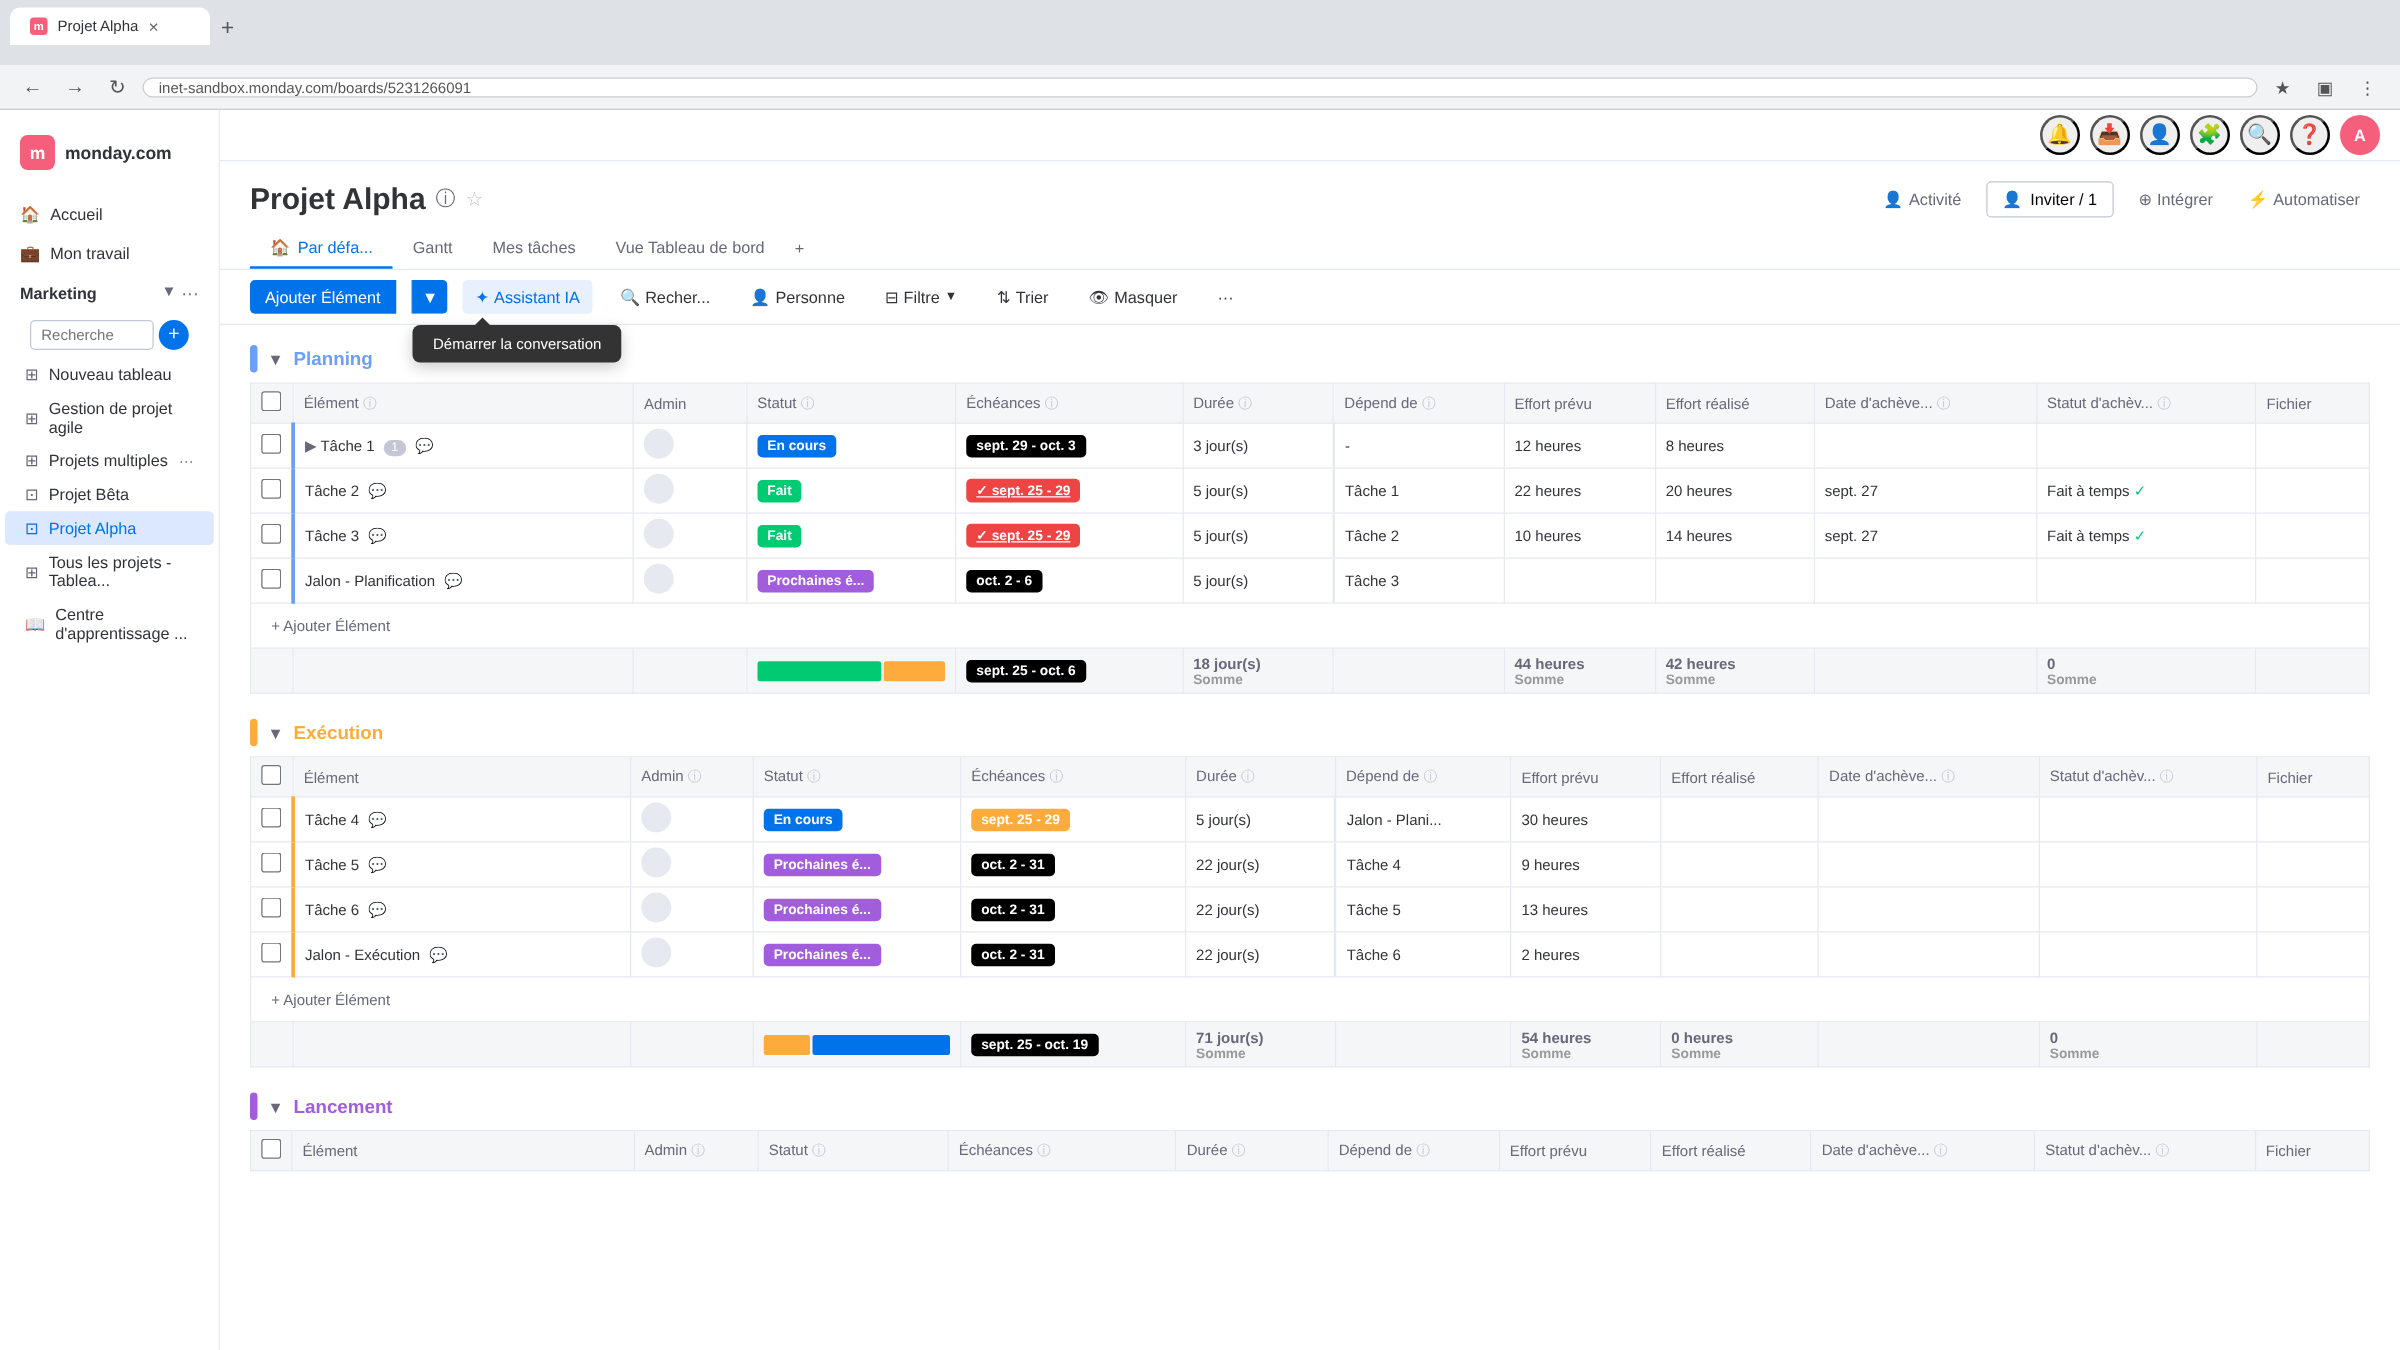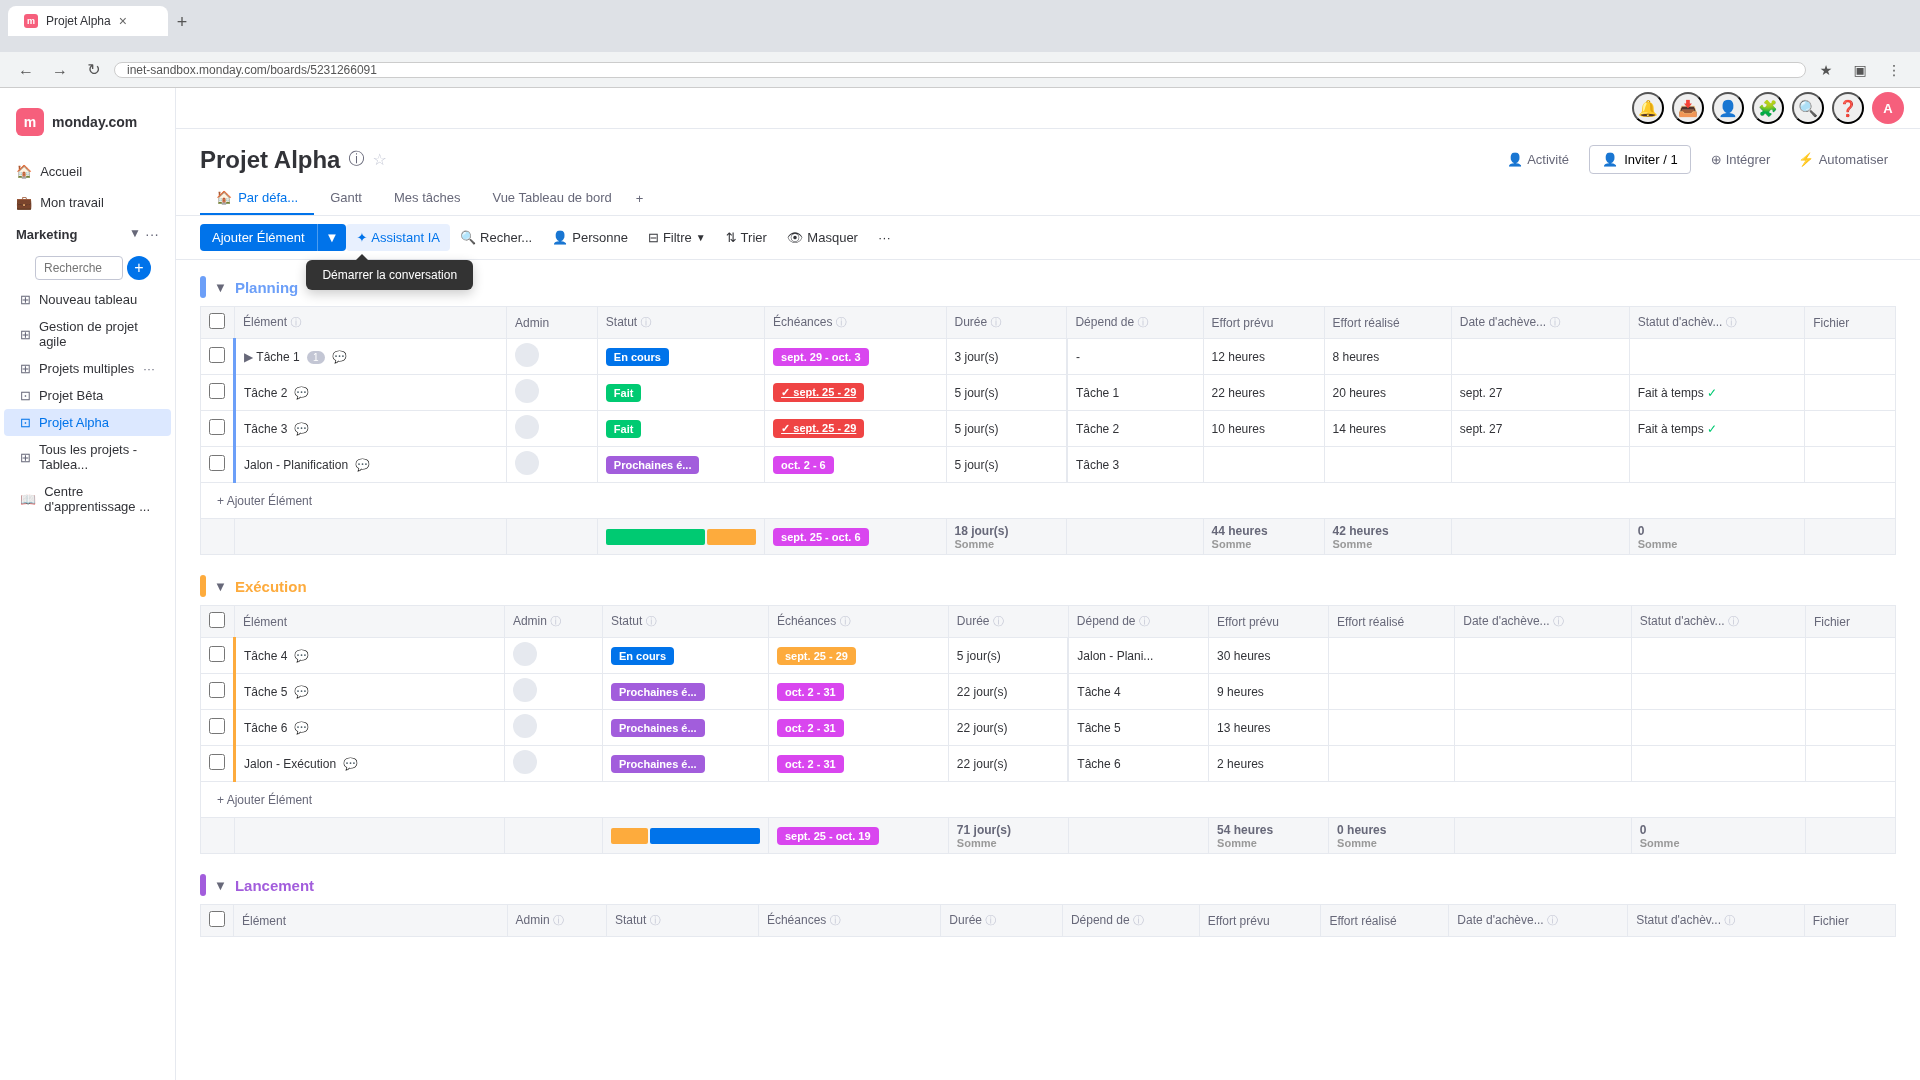"Ajouter Élément" .toolbar { gap: 0 -> 12px }
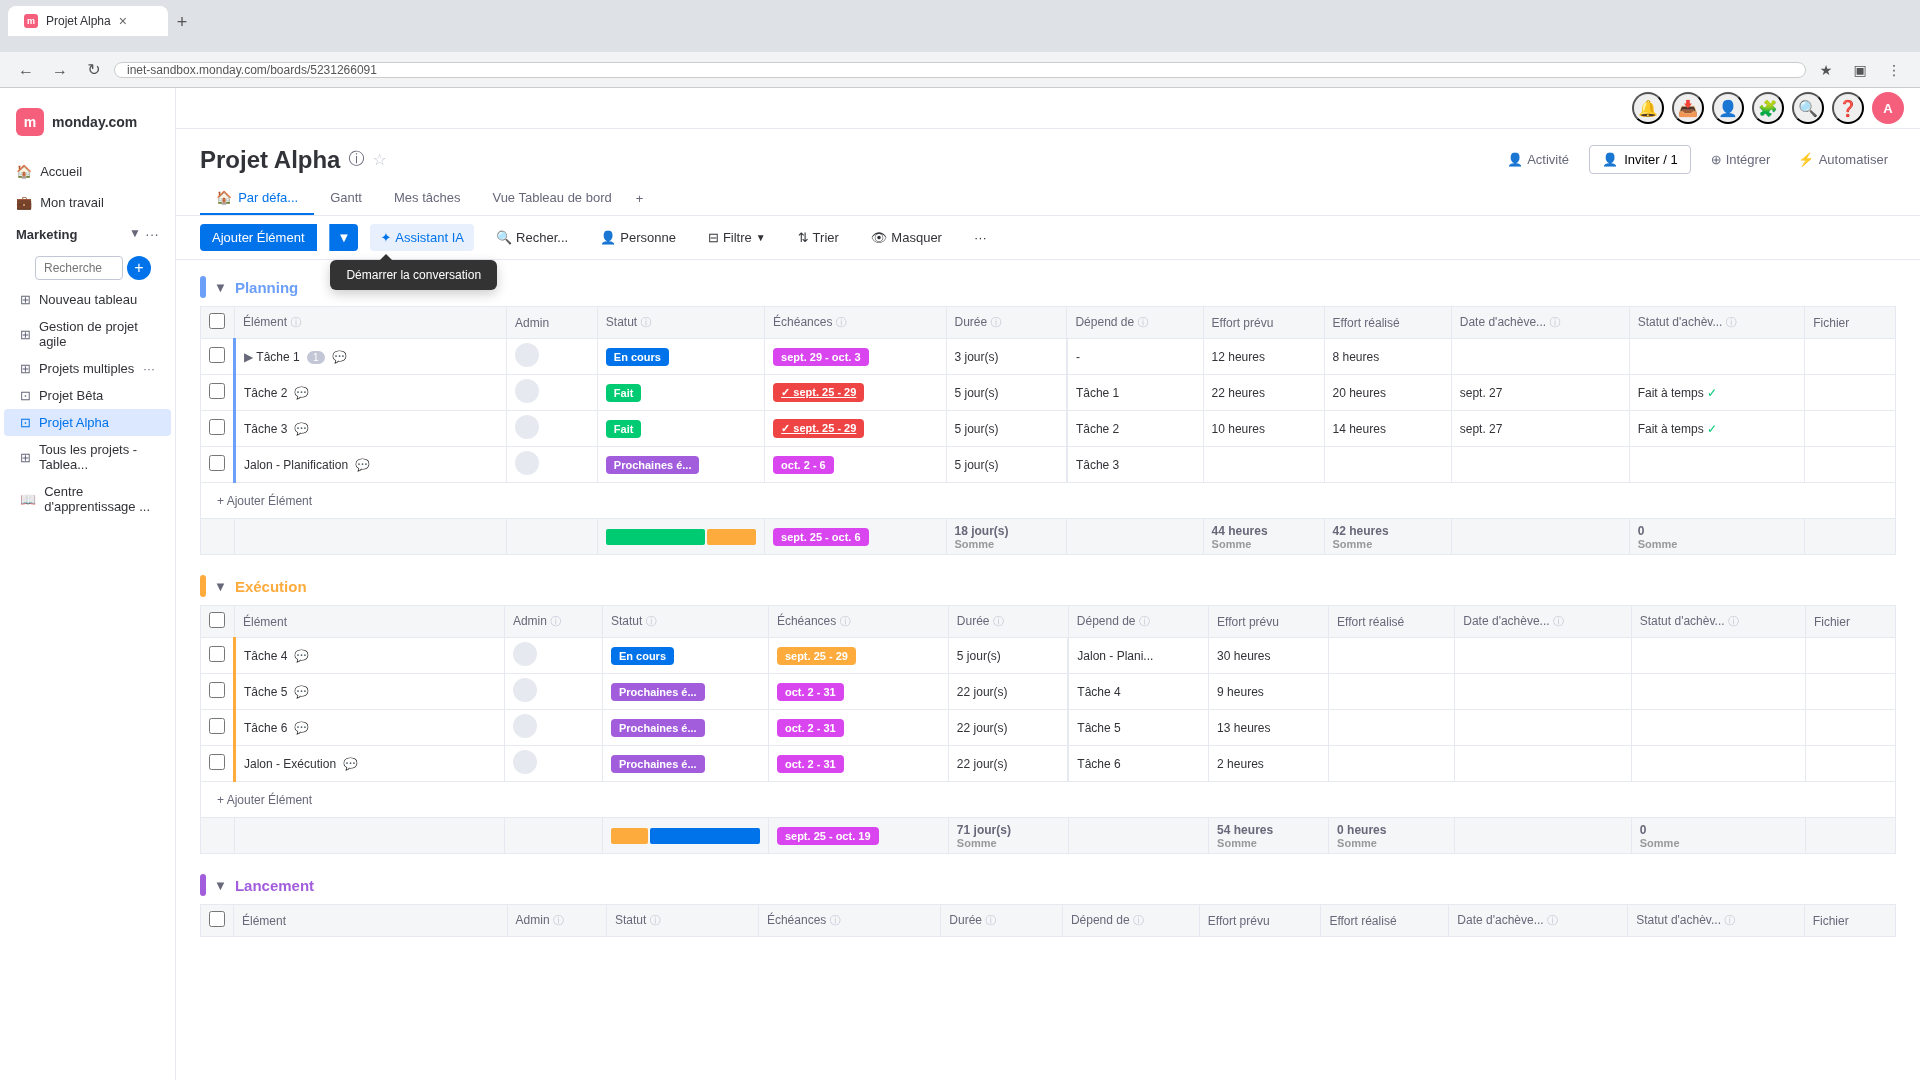"Recherche" .sidebar-search { margin-left: 11px -> none }
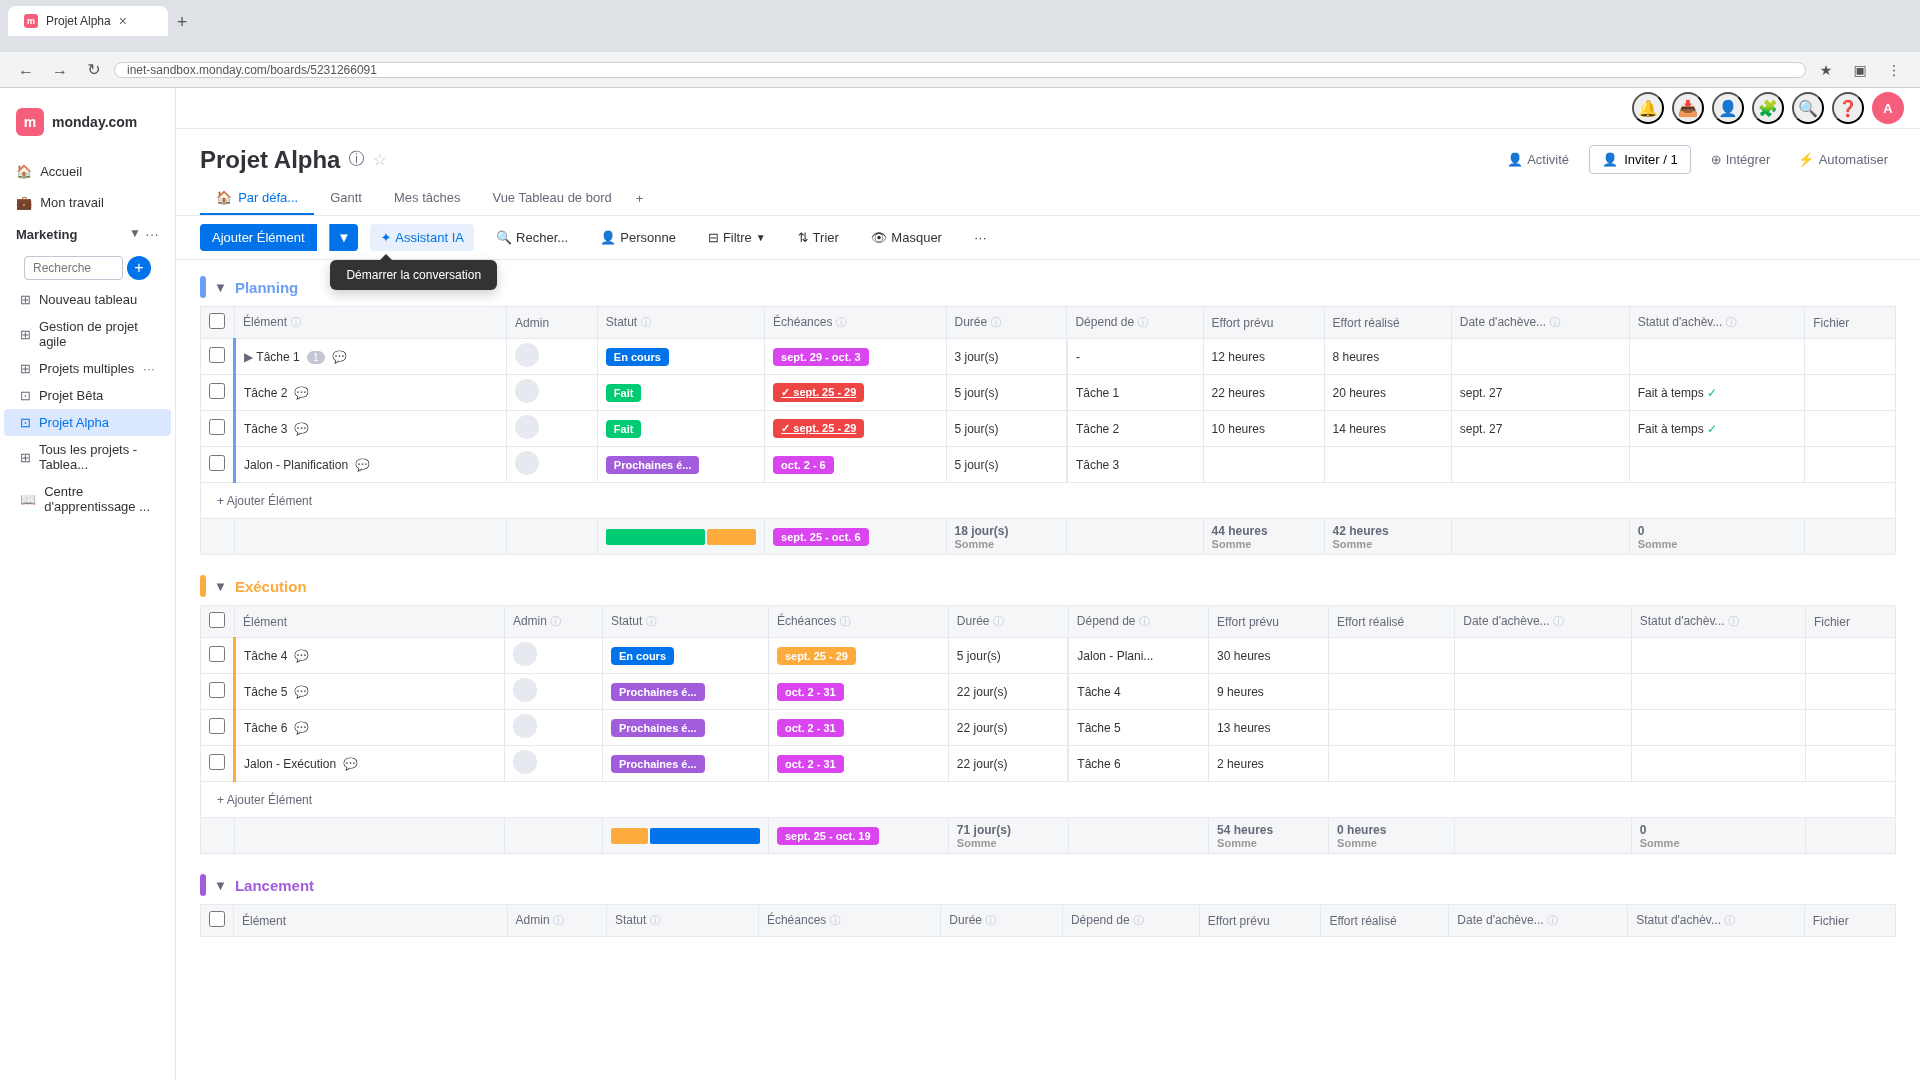"sept. 29 - oct. 3" .badge-date-dark { background: #d946ef -> #000000 }
